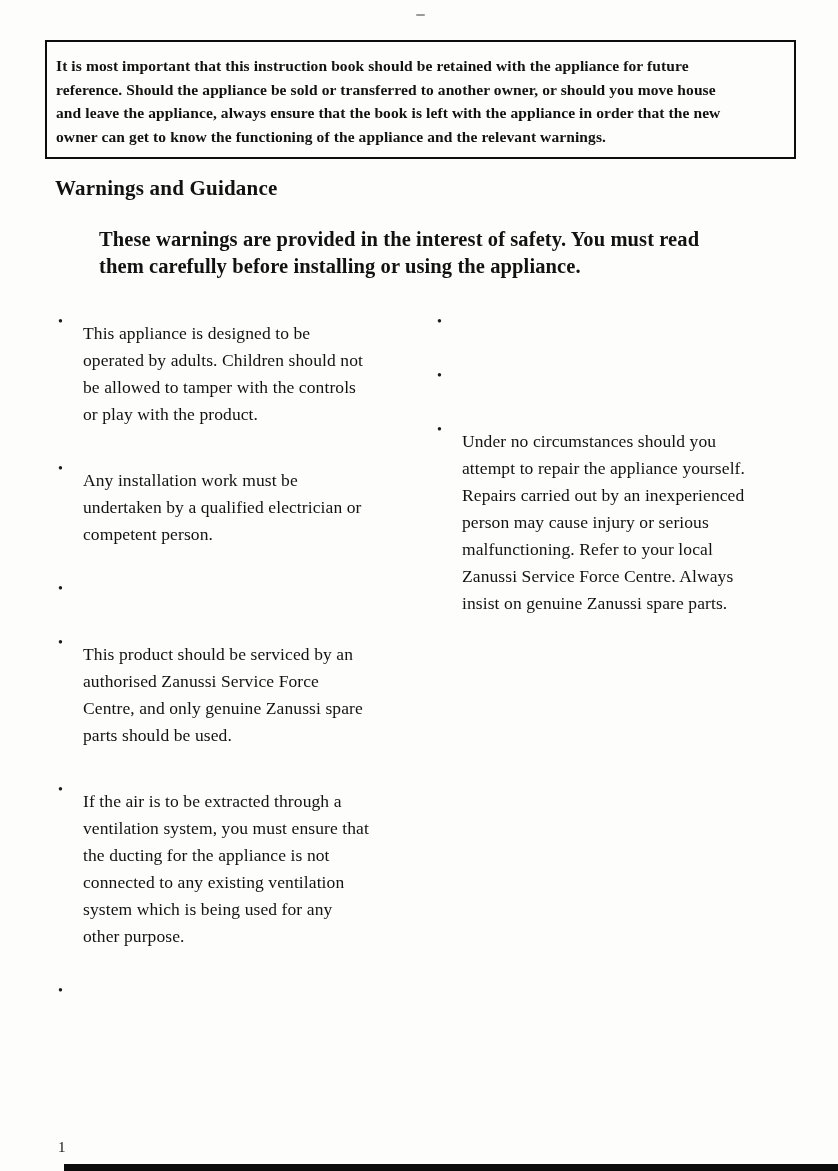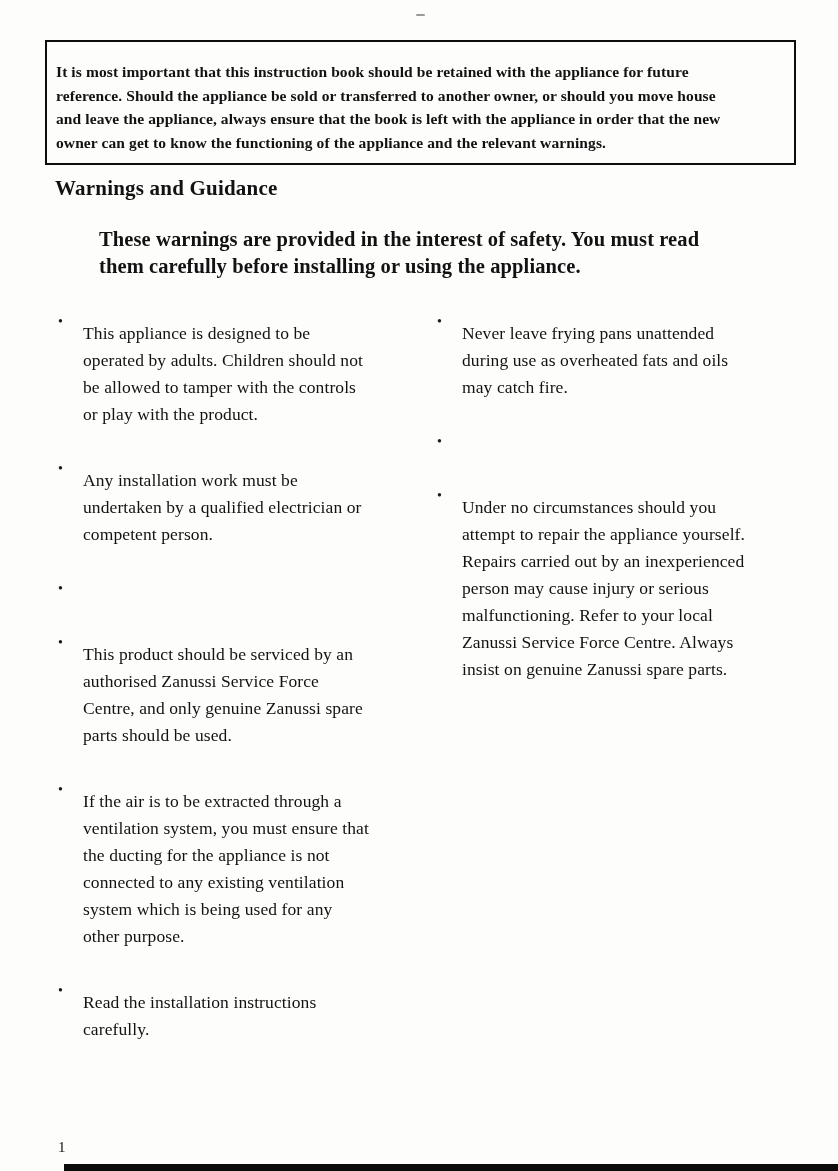"It is most important that" .notice-box { padding: 18px 9px 9px 9px -> 12px 9px 9px 9px }
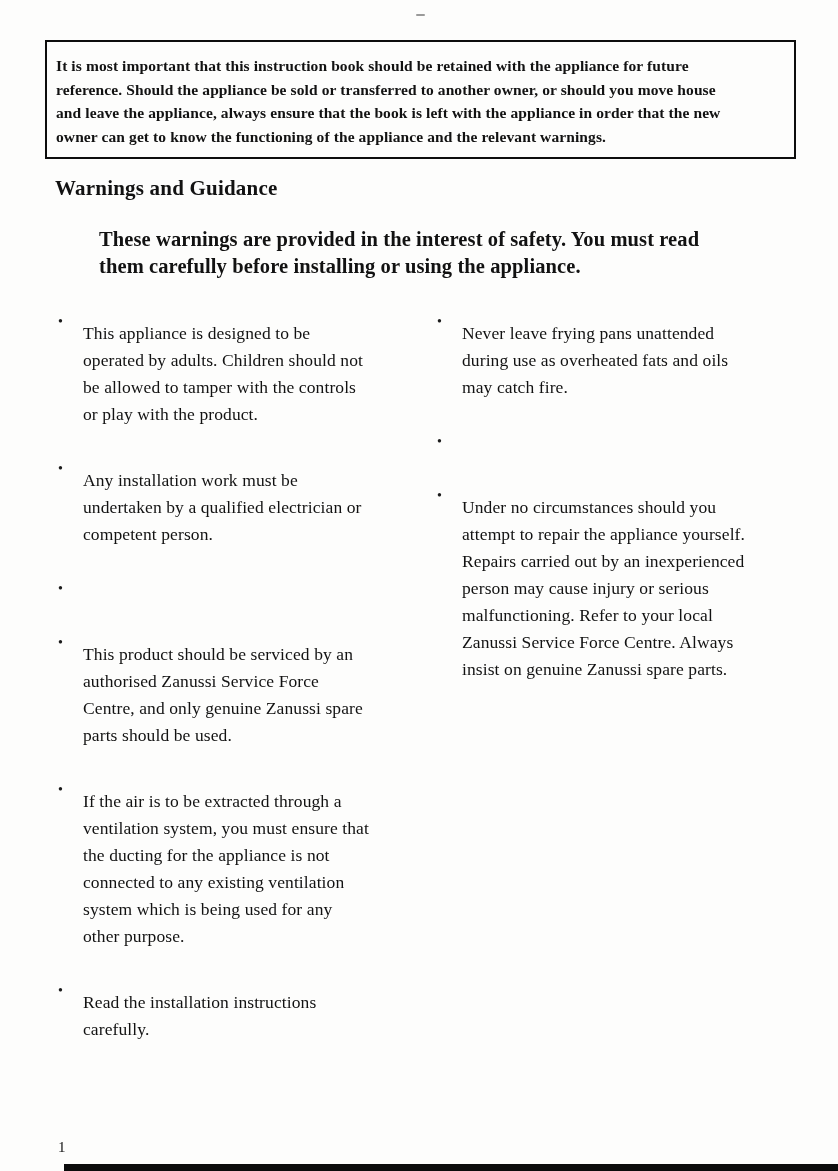"Never leave frying pans unattended" span.item-text { html: <span>Never leave frying pans unattended during use as overheated fats and oils may catch fire.</span> -> none }
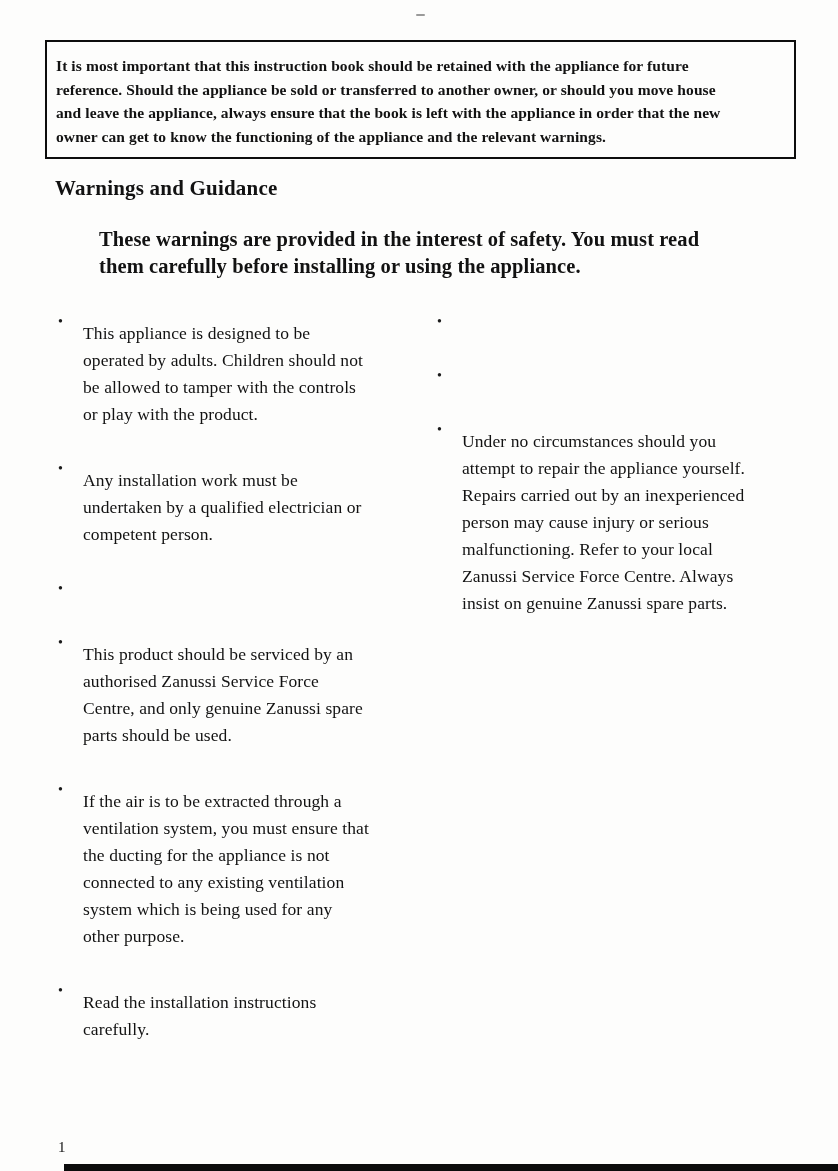"Read the installation instructions" span.item-text { html: <span>Read the installation instructions carefully.</span> -> none }
